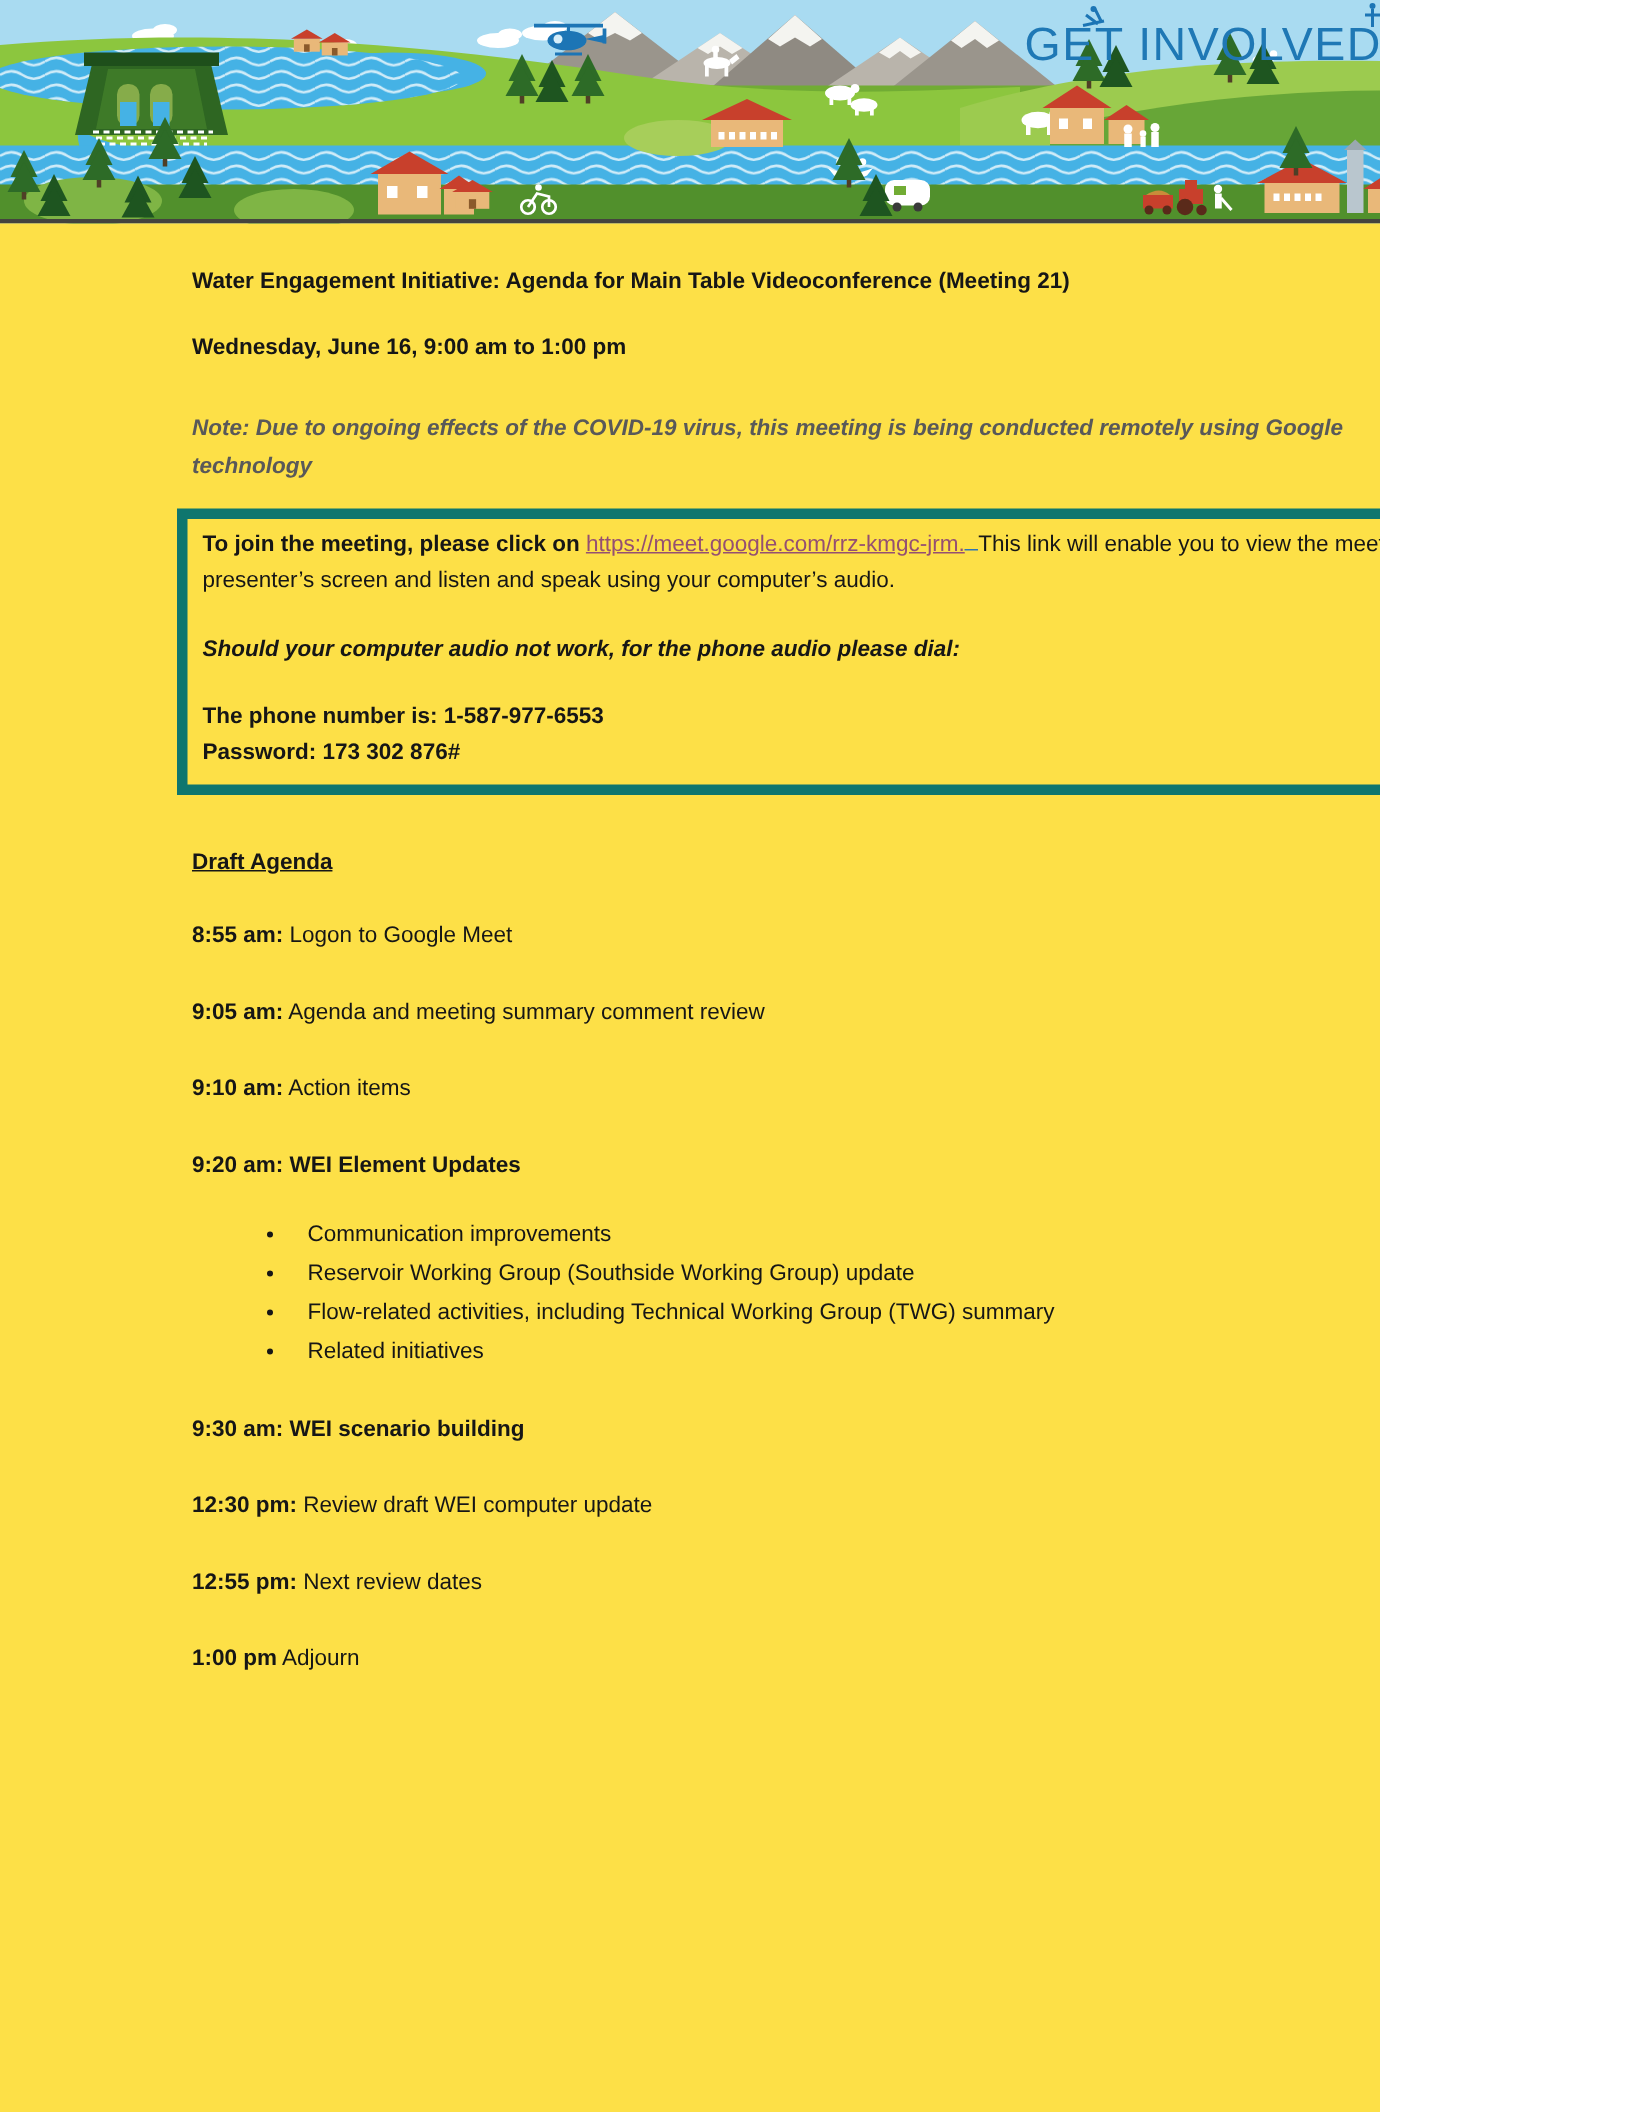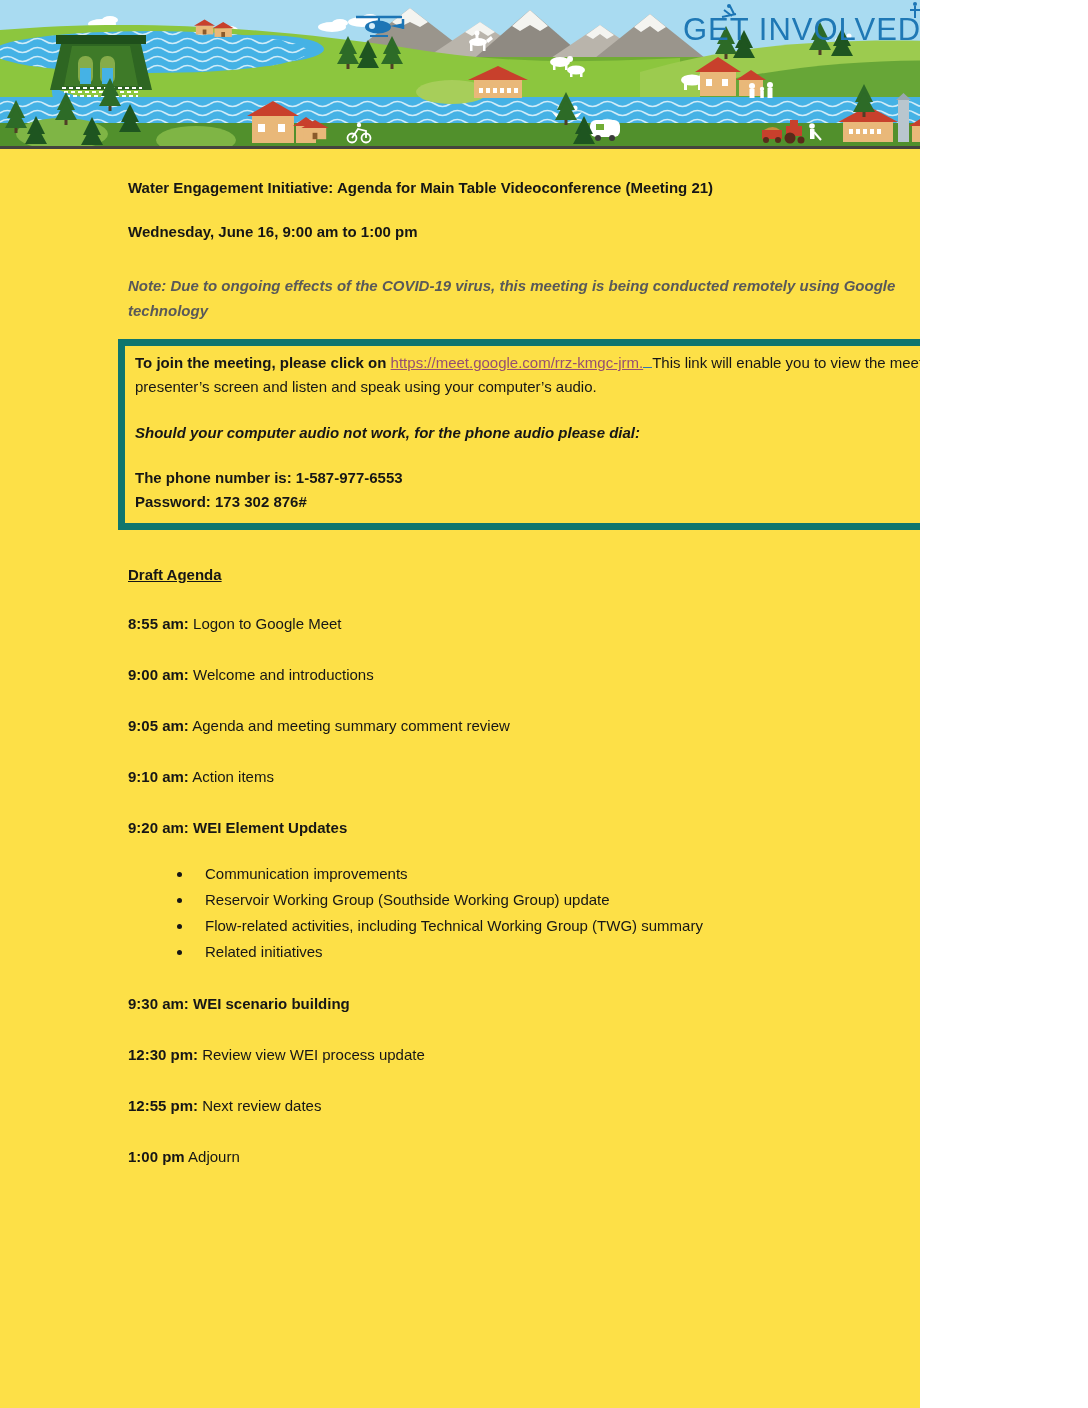"9:00 am: Welcome and introductions" p.agenda-item { html: <p><span>9:00 am:</span><span> Welcome and introductions</span></p> -> none }
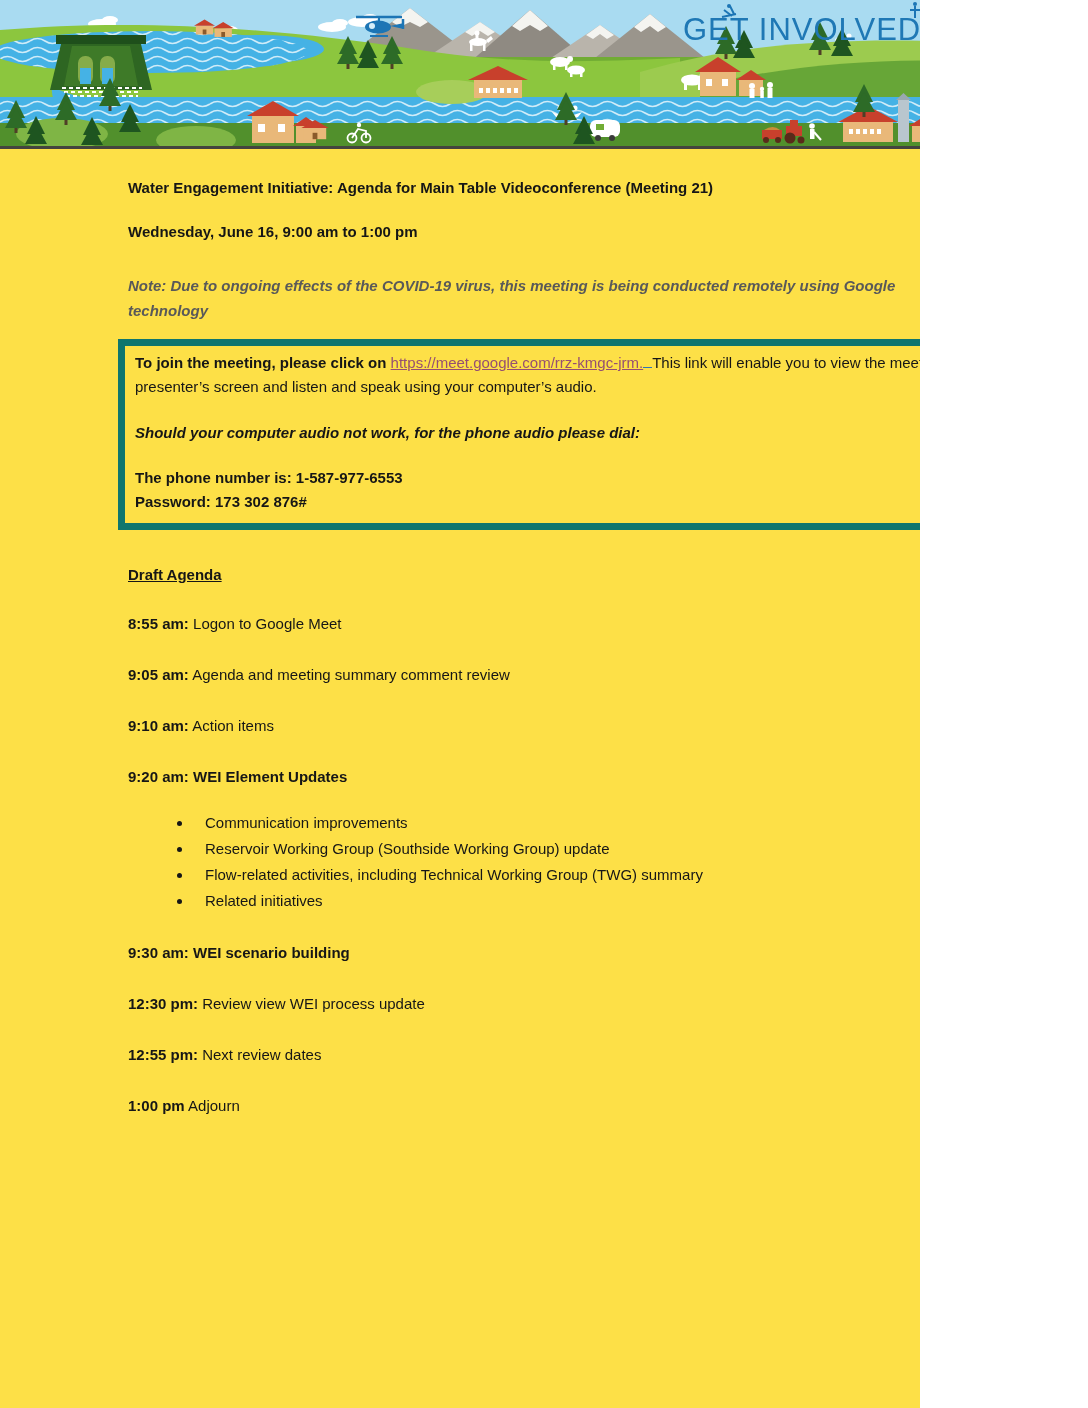"Review view WEI process update" span { text: view WEI process -> draft WEI computer }
